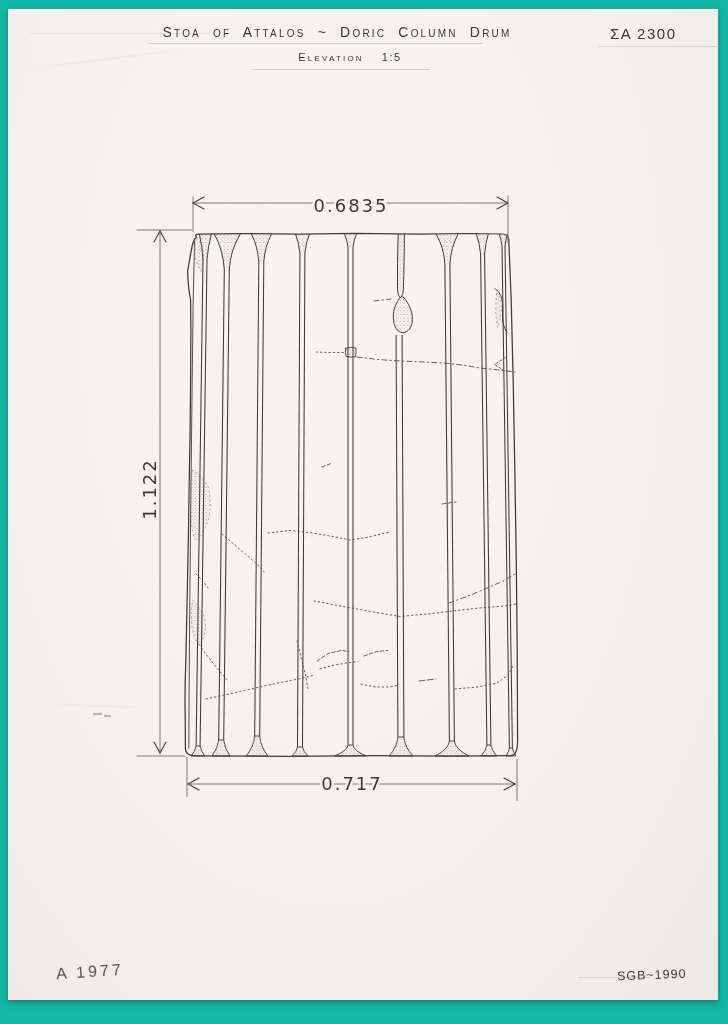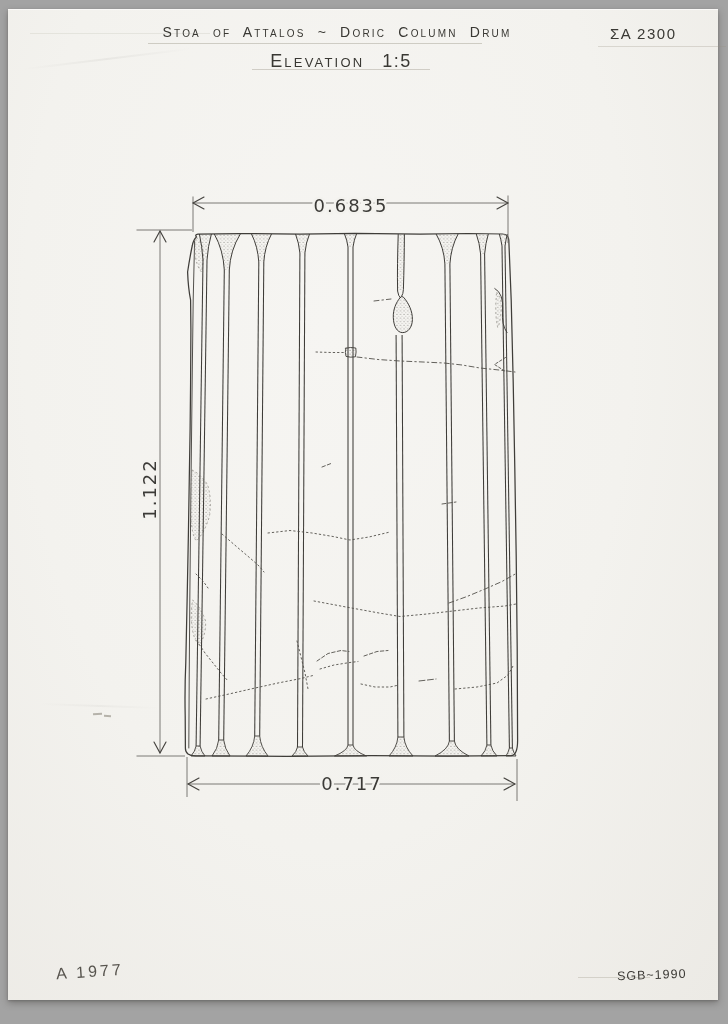"Stoa of Attalos ~ Doric" .scene { background: #a3a3a3 -> #14b8a6 }
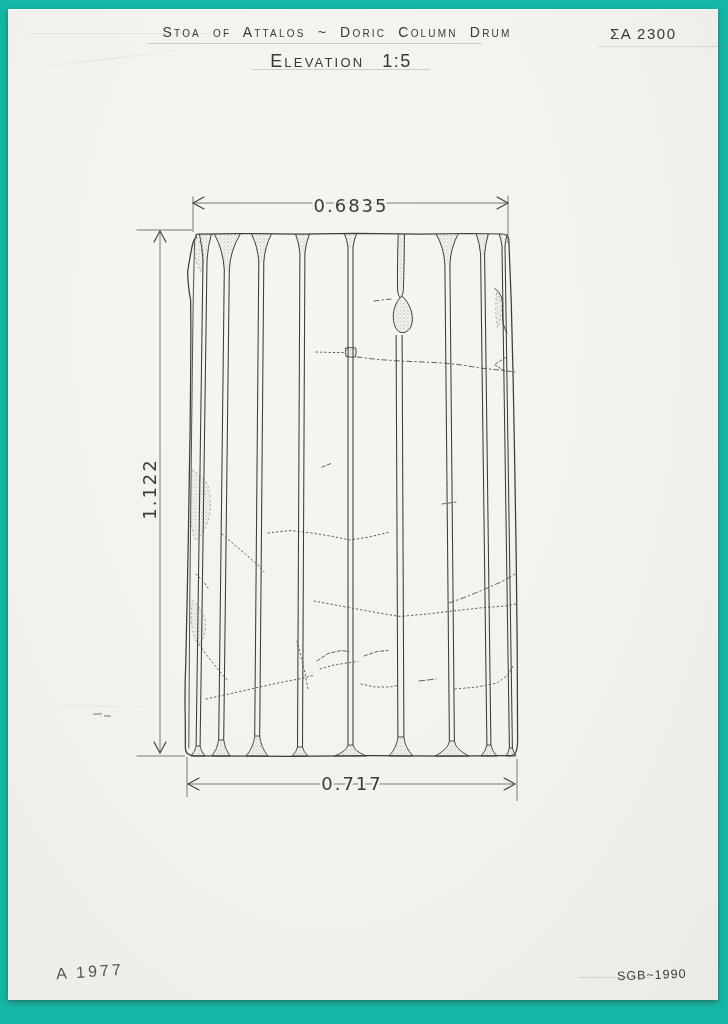"Elevation 1:5" .t2 { font-size: 18px -> 11px; left: 341px -> 350px }
